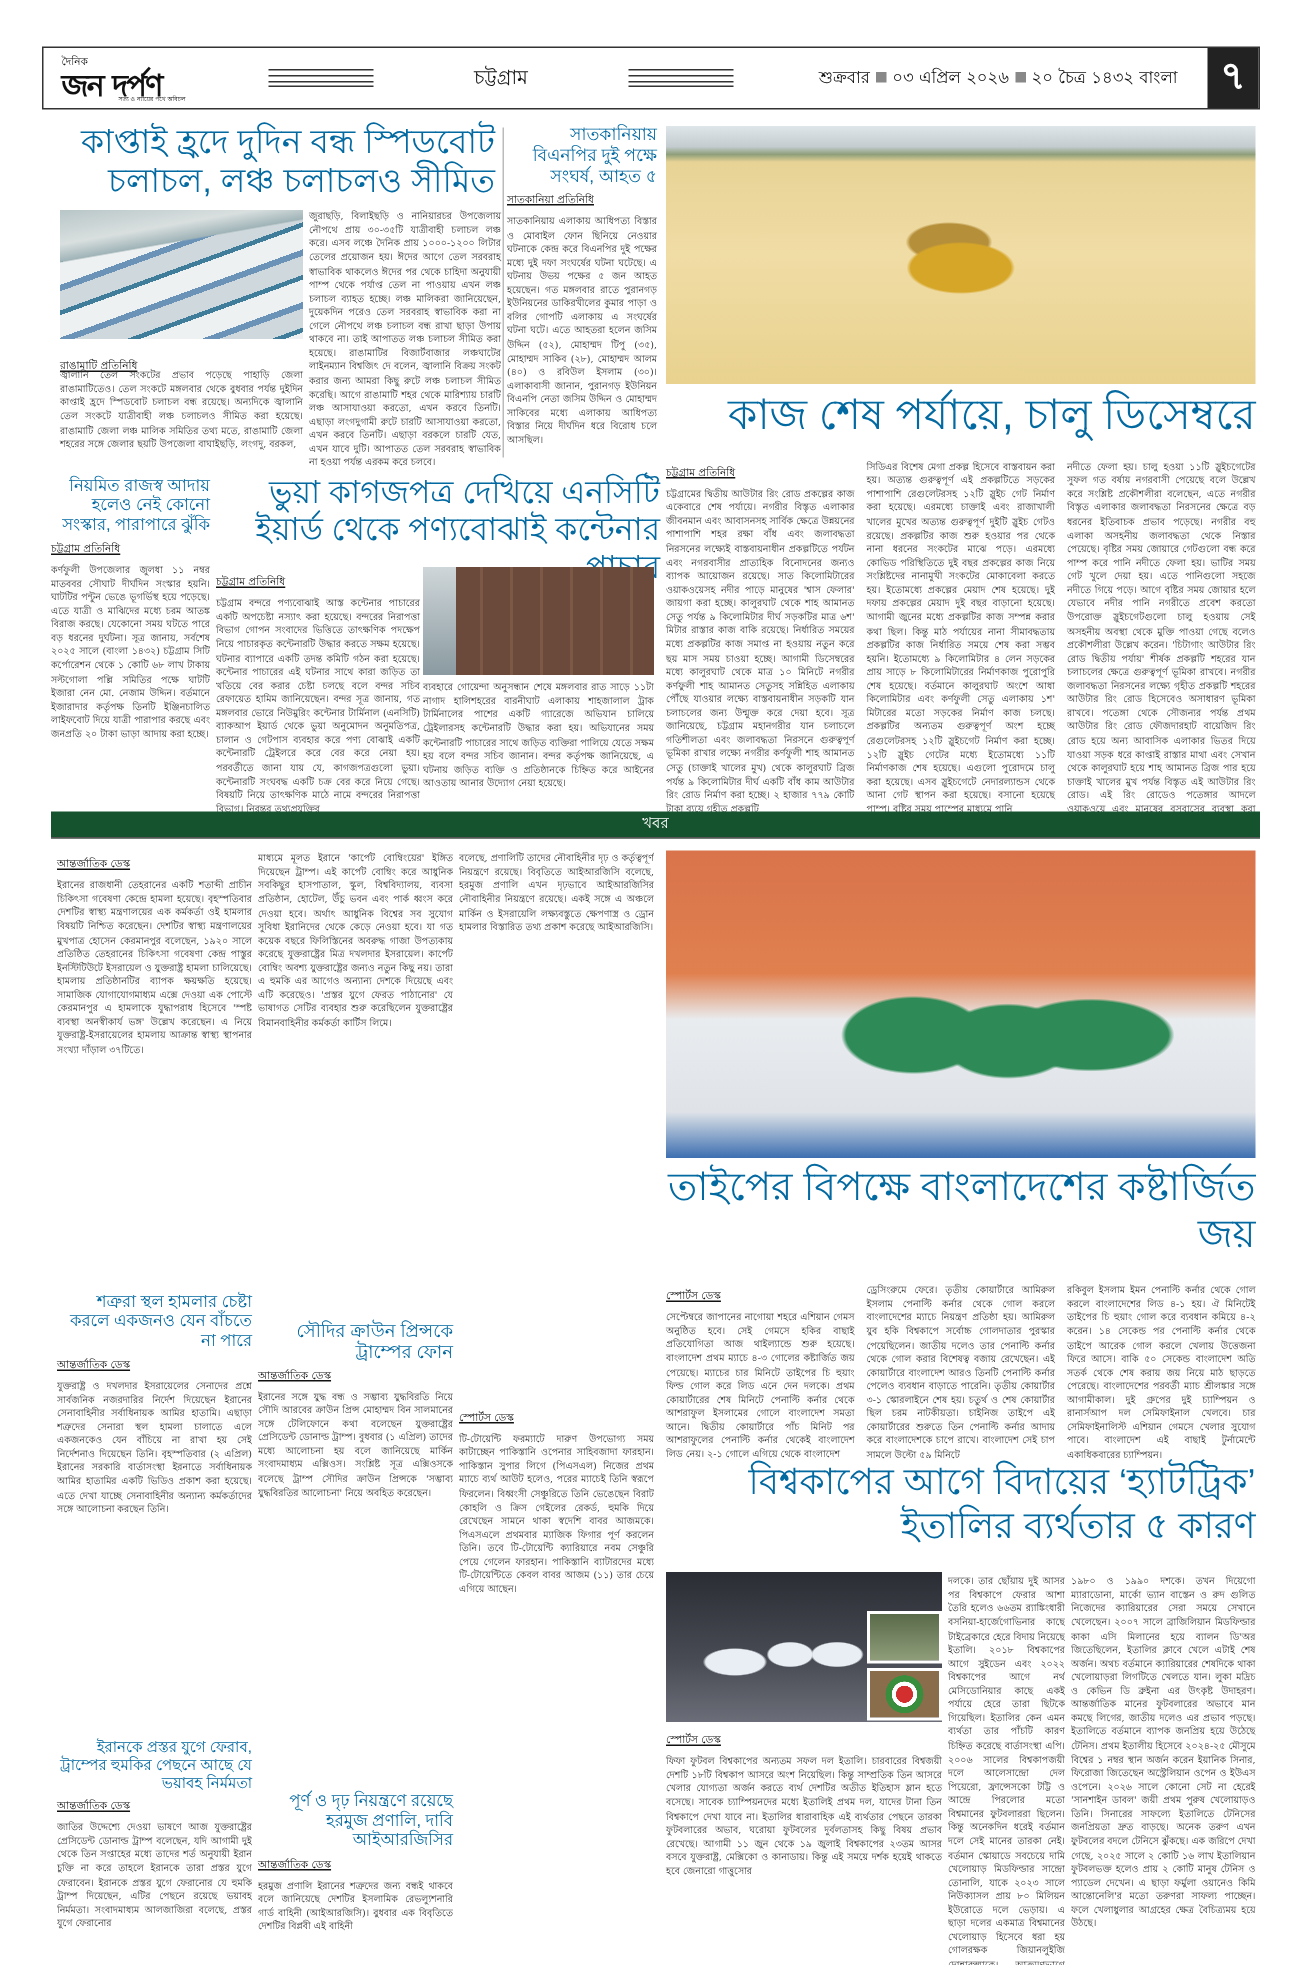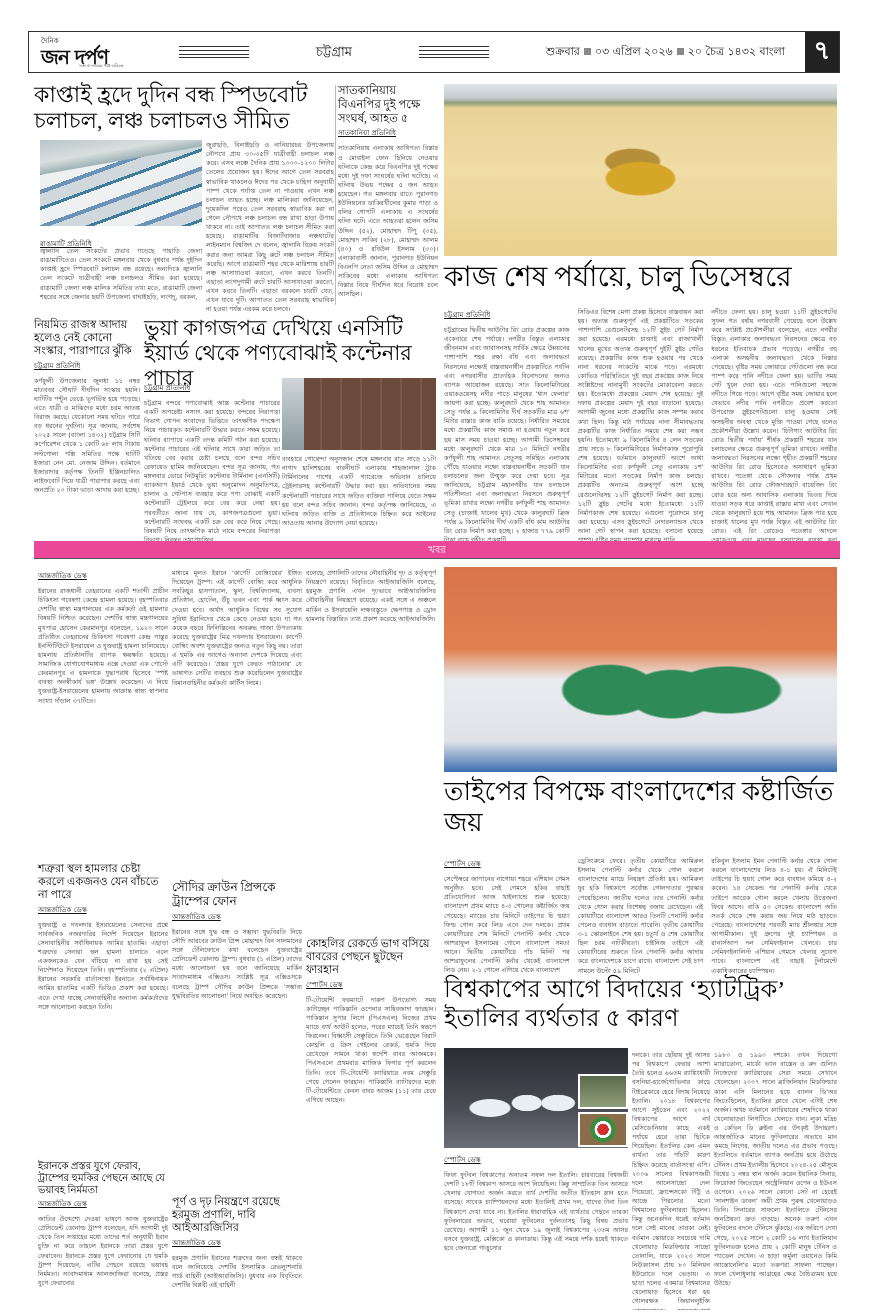"কাপ্তাই হ্রদে দুদিন বন্ধ স্পিডবোট" .headline { color: #000000 -> #0369a1; font-family: Liberation Serif, serif -> Liberation Sans, sans-serif; text-align: left -> right }
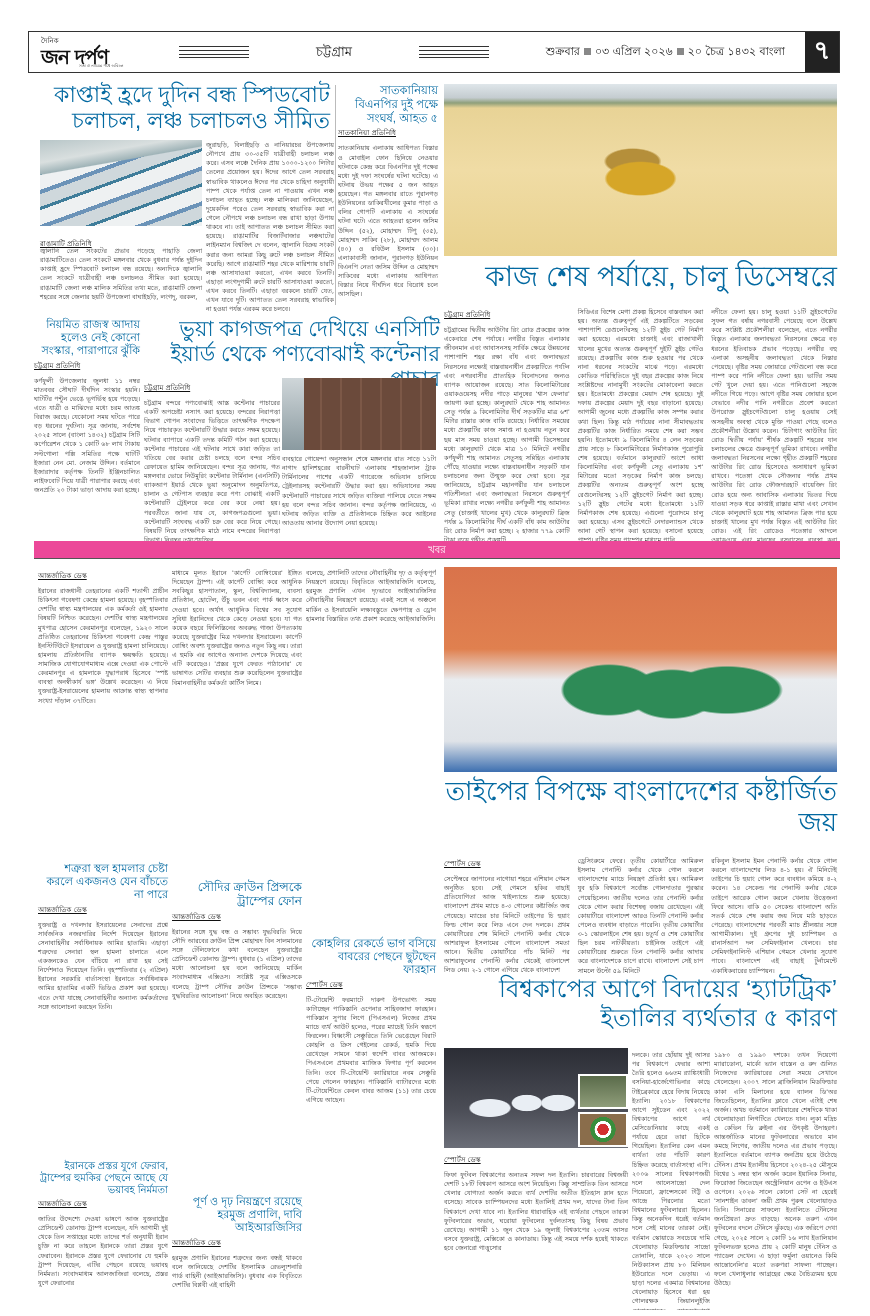"খবর" .banner { background: #ec4899 -> #14532d }
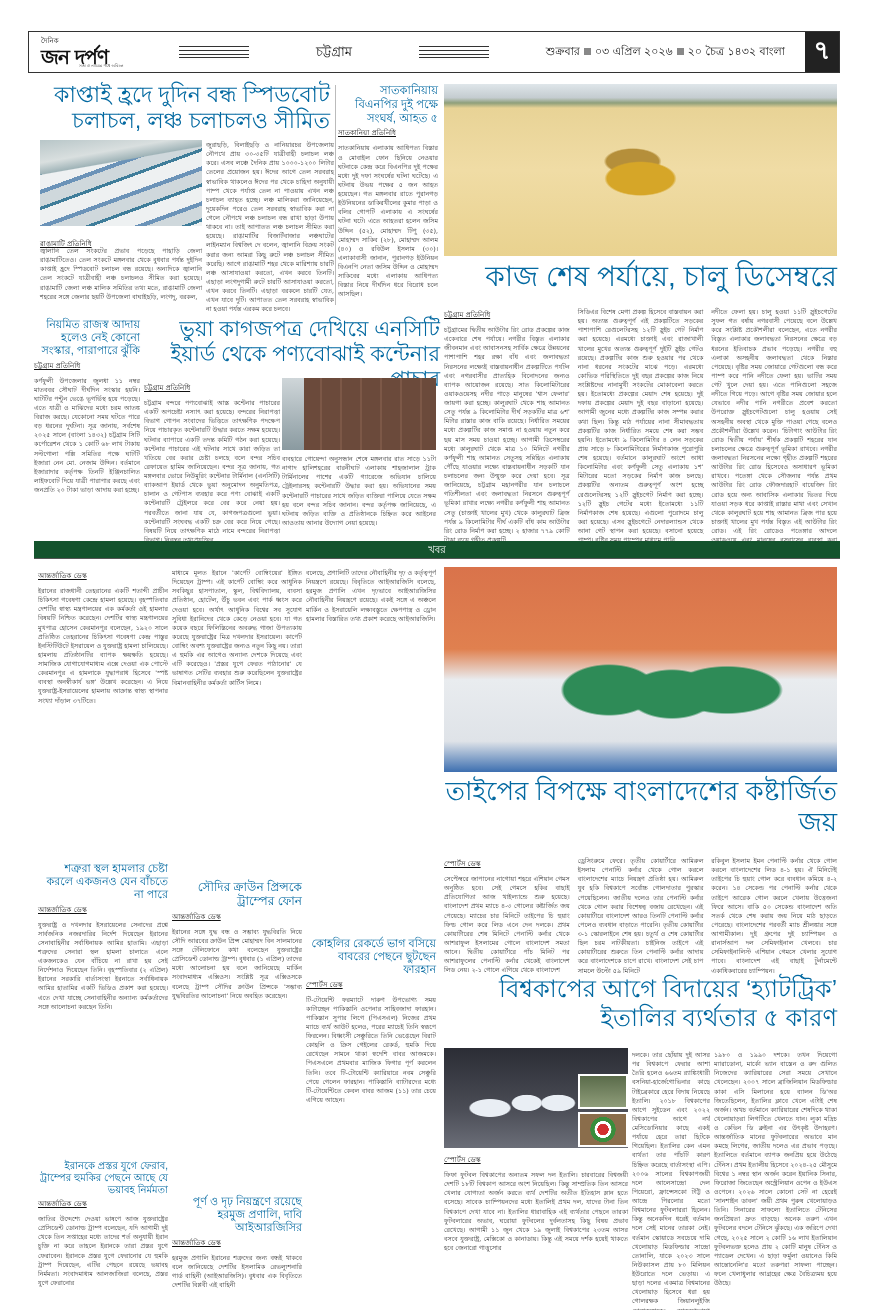"কোহলির রেকর্ডে ভাগ বসিয়ে বাবরের" div.headline { html: <div>কোহলির রেকর্ডে ভাগ বসিয়ে বাবরের পেছনে ছুটছেন ফারহান</div> -> none }
